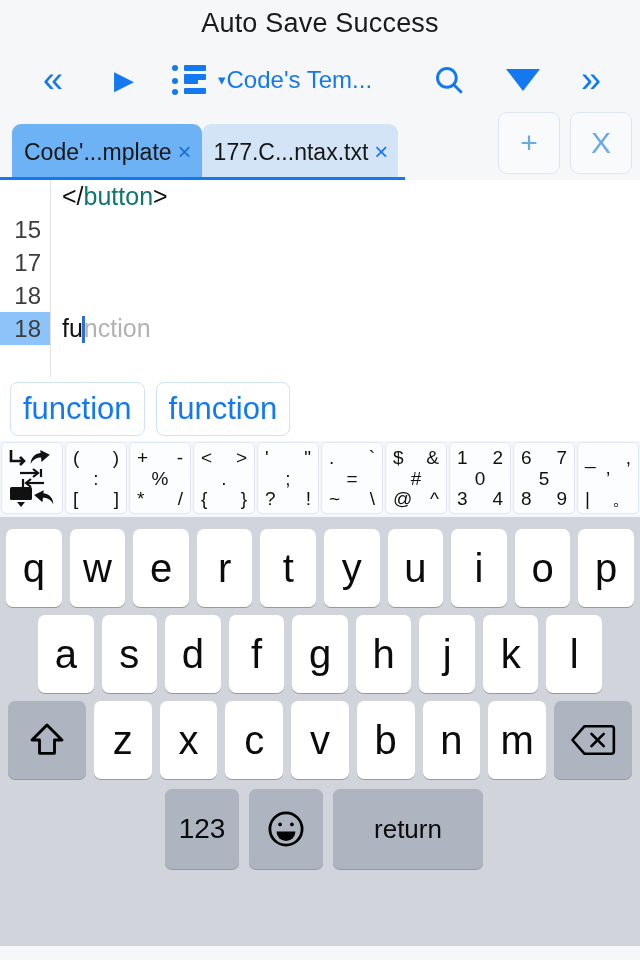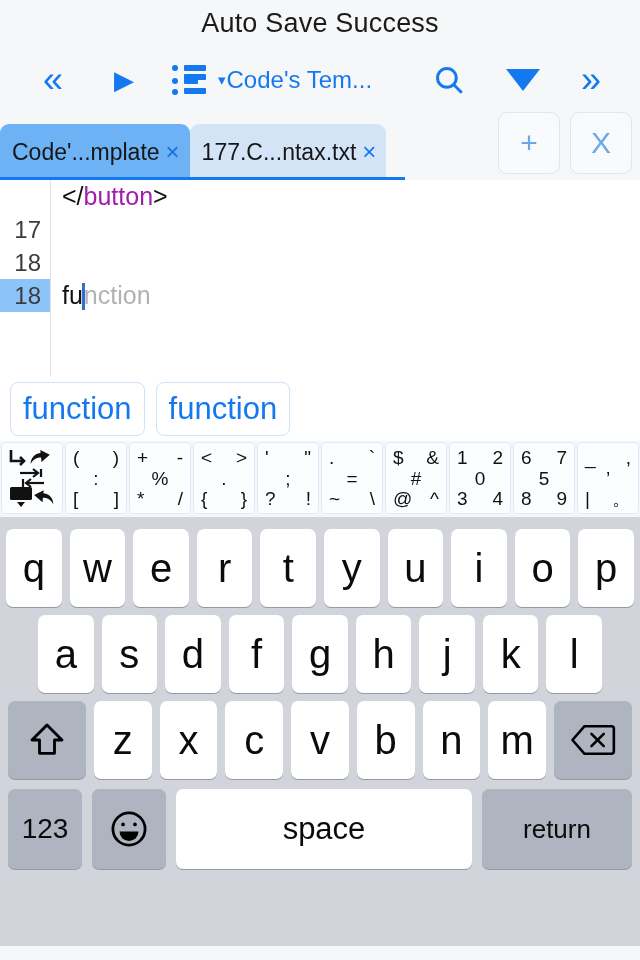"Code'...mplate" .tabbar { padding: 0 8px 0 0 -> 0 8px 0 12px }
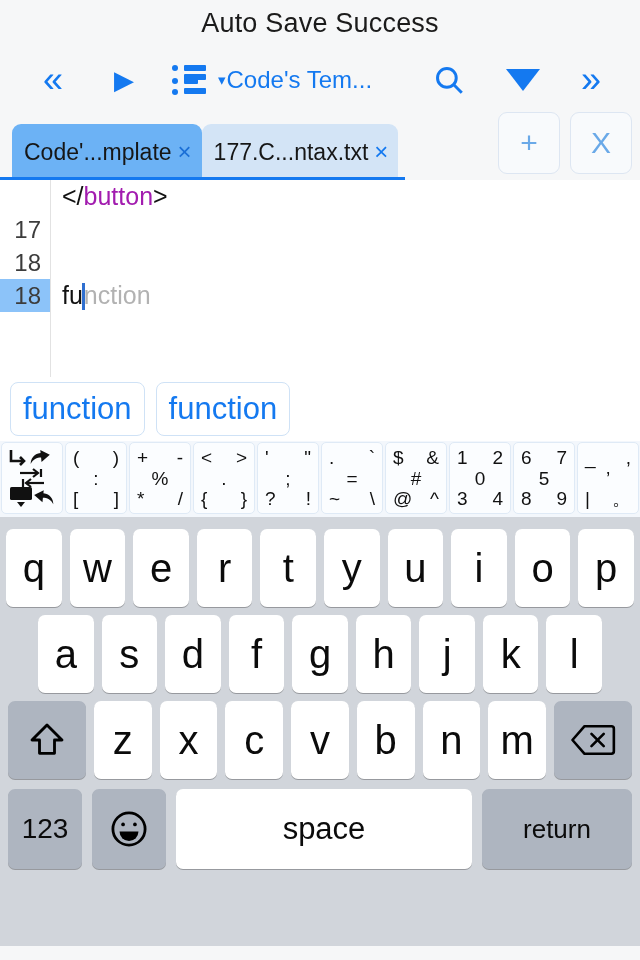"button" .tk-tag { color: #a21caf -> #0f766e }
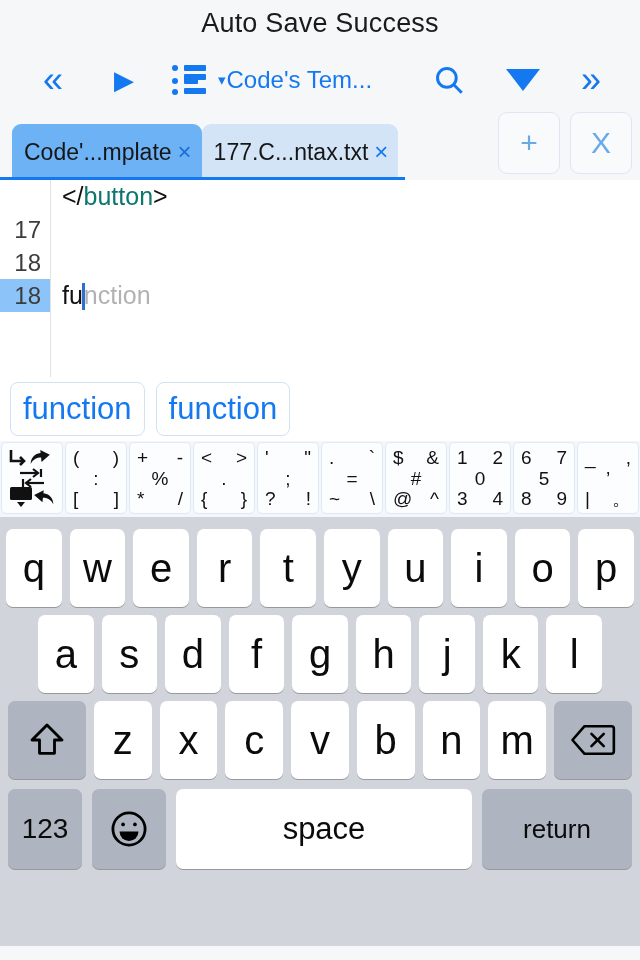"15" div.code-line { html: none -> <div> <div>15</div> <div></div> </div> }
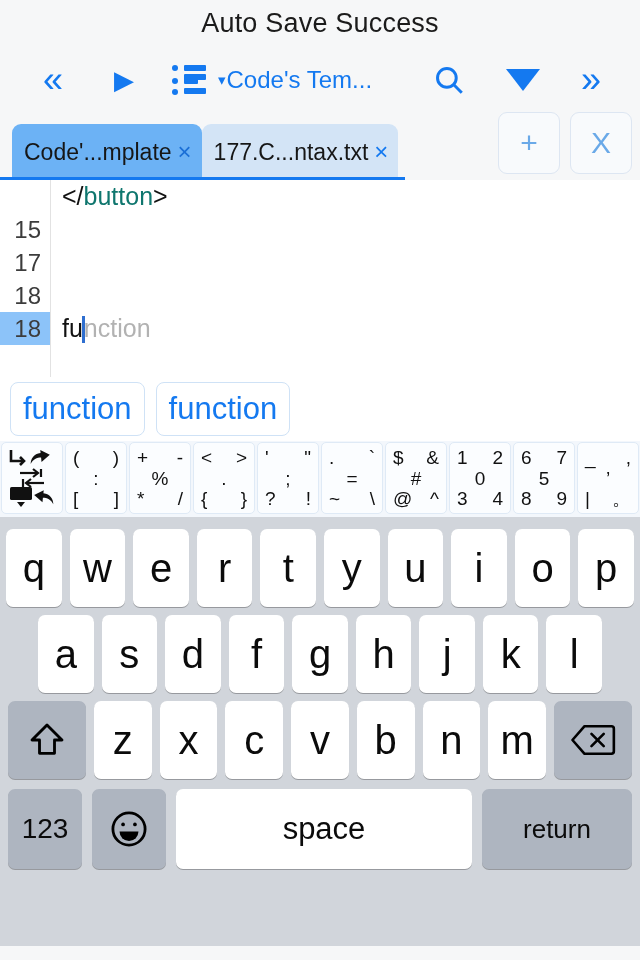"123" .krow.r4 { padding: 10px 8px 0 8px -> 10px 0 0 8px }
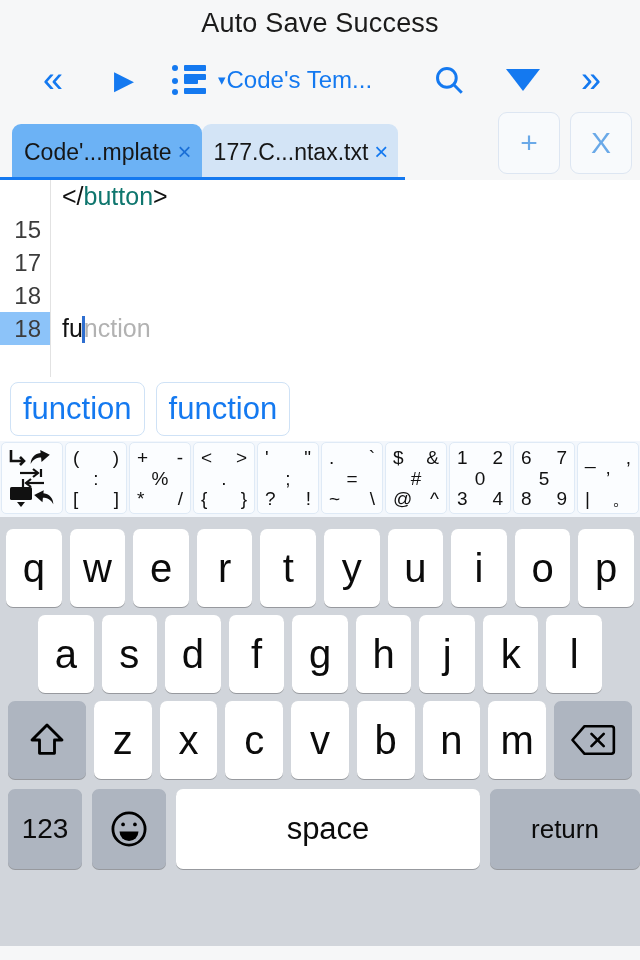"space" div.key { html: <div>space</div> -> none }
